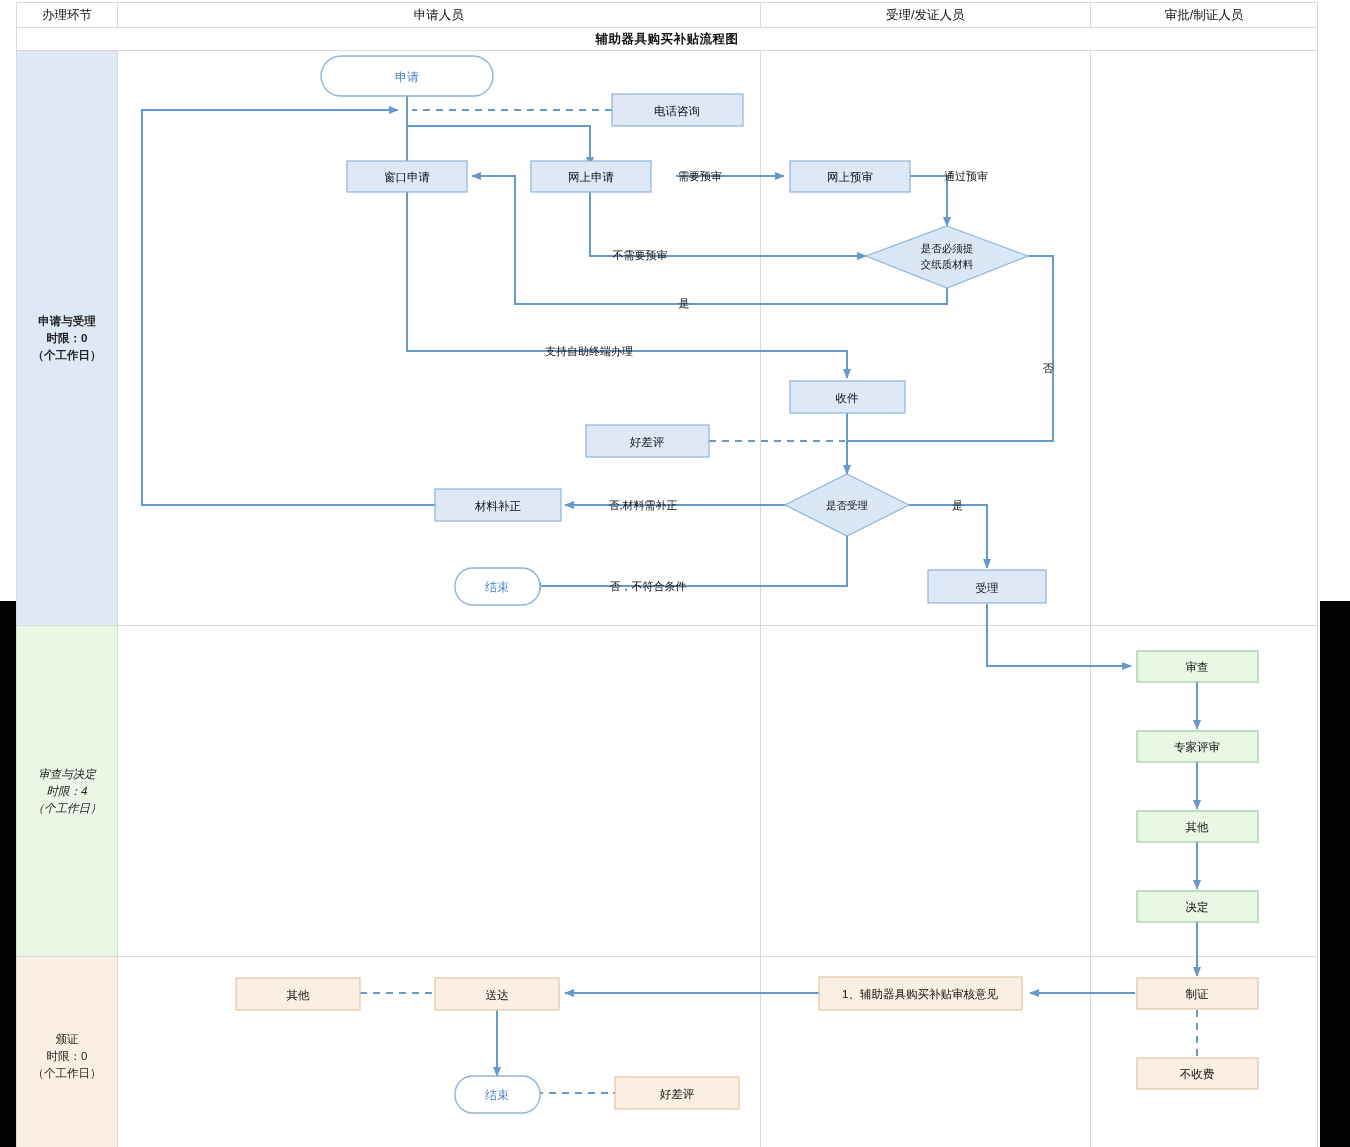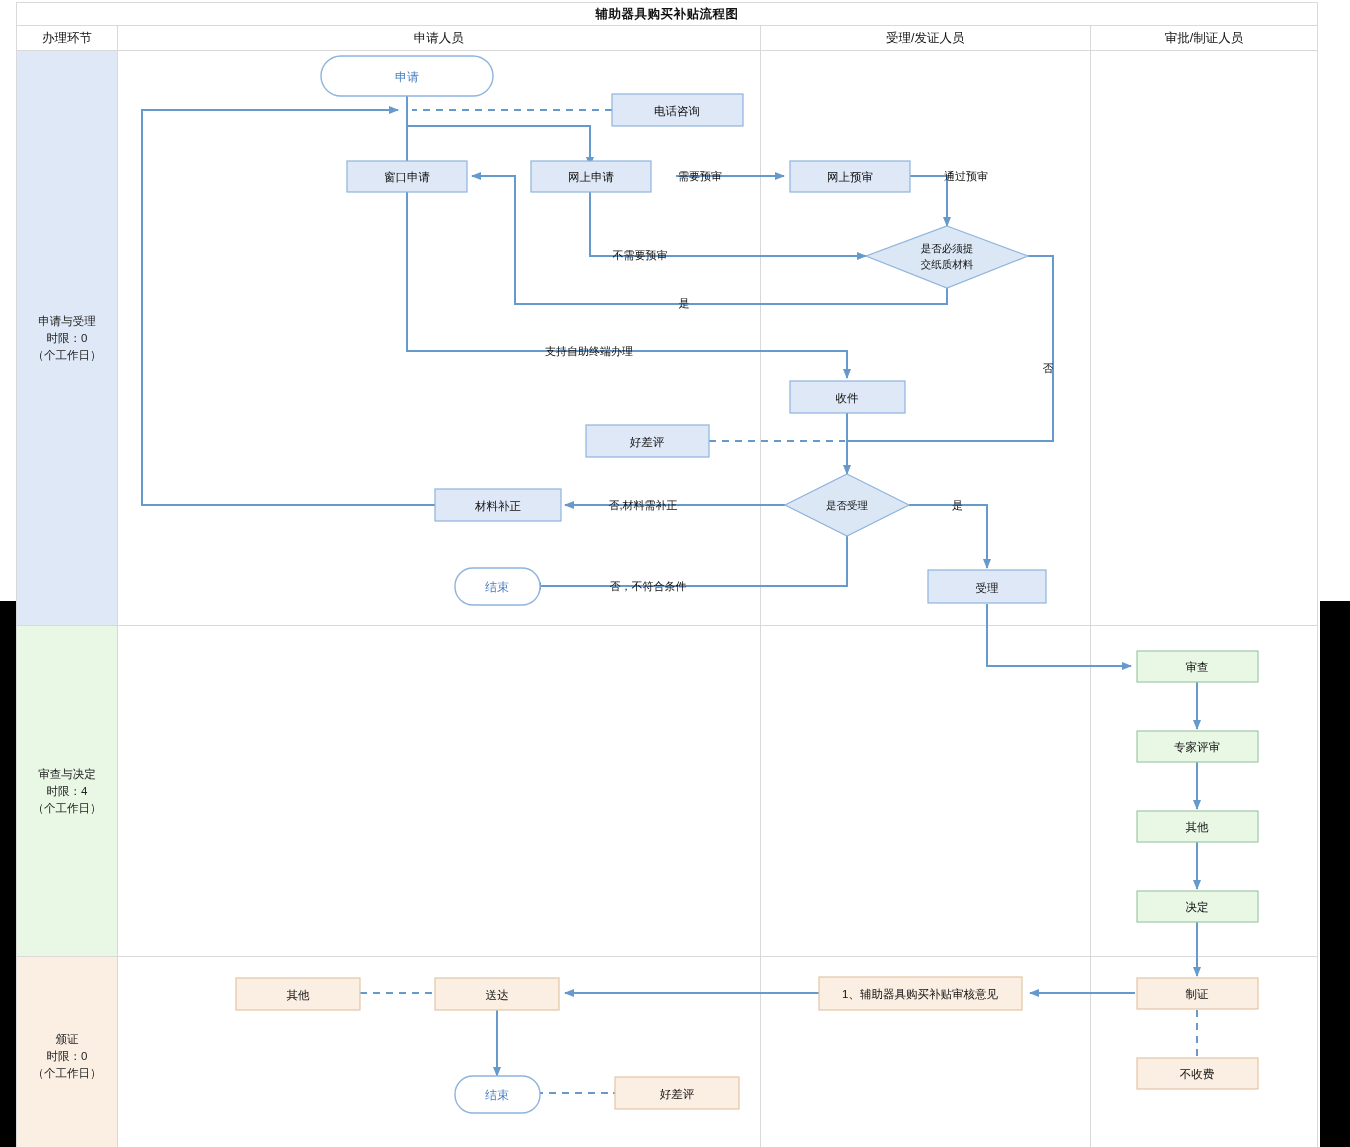"辅助器具购买补贴流程图" tr { order: before "办理环节" -> after "办理环节" }
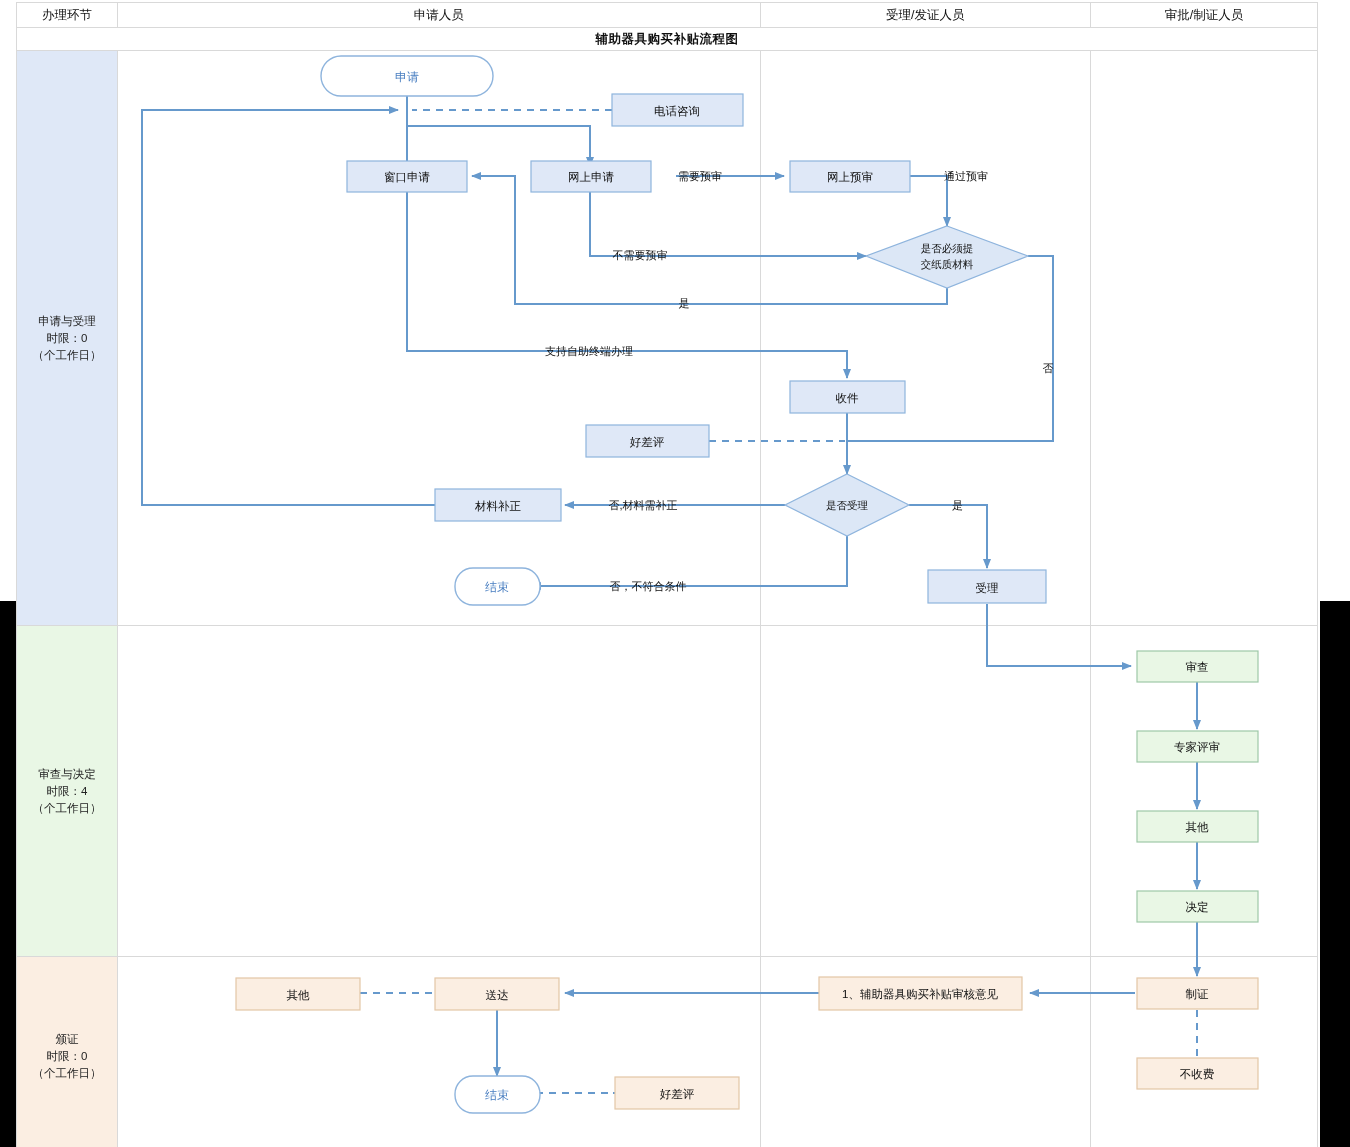"申请与受理" .bg-blue { font-weight: none -> bold }
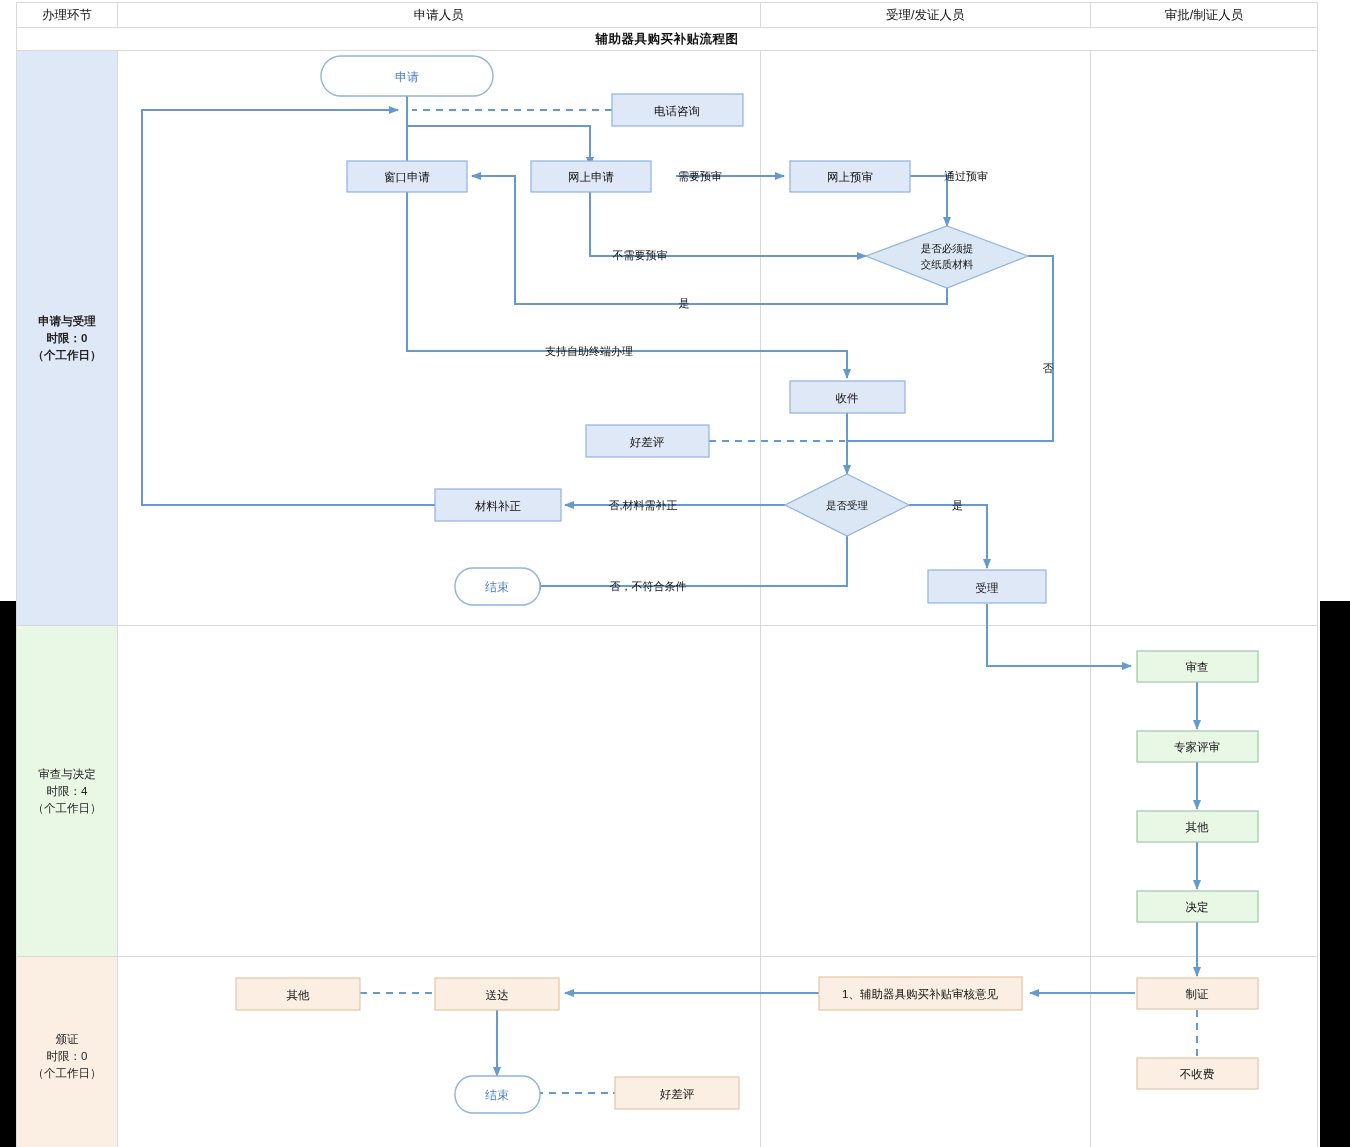"审查与决定" .r2 { font-style: none -> italic }
